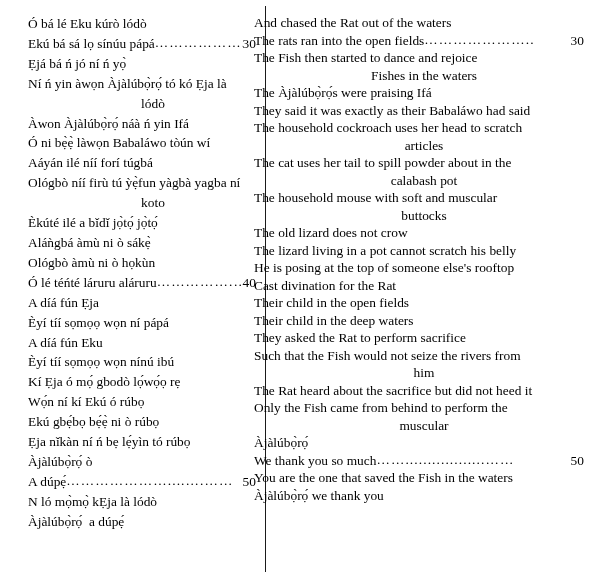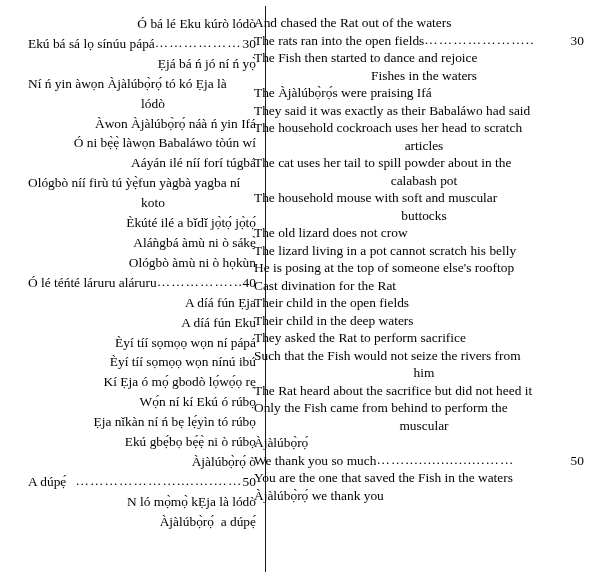"Ó bá lé Eku kúrò" .col-left .line { text-align: right -> left }
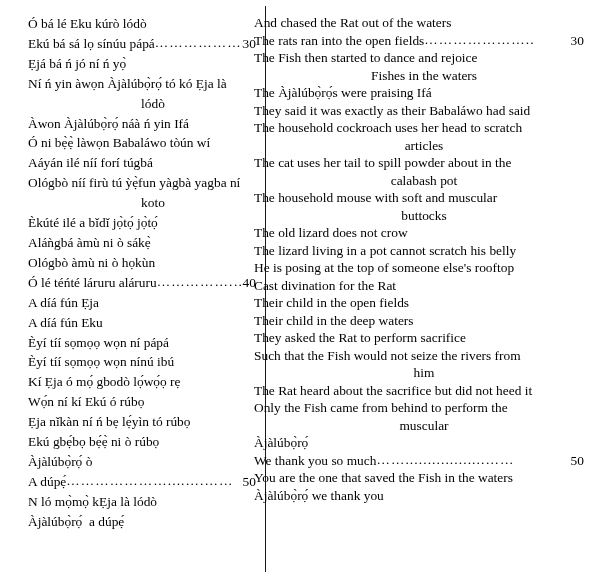"A díá fún Eku" div.line { order: before "Èyí tíí sọmọọ wọn ní" -> after "Èyí tíí sọmọọ wọn ní" }
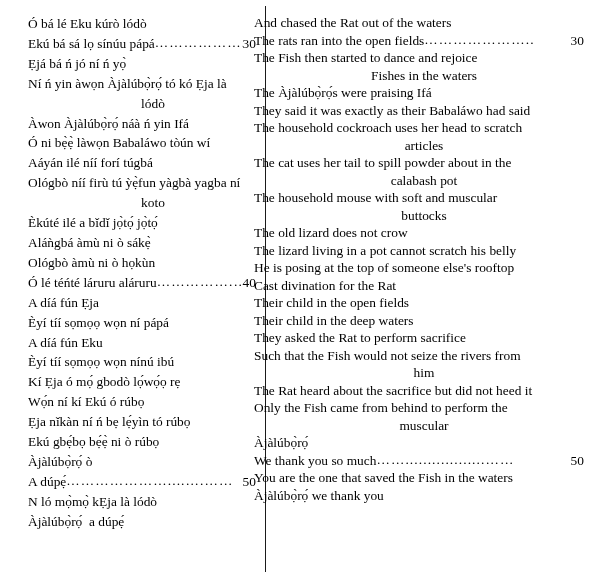"Ẹja nǐkàn ní ń bẹ" div.line { order: before "Ekú gbẹ́bọ bẹ́ẹ̀ ni ò" -> after "Ekú gbẹ́bọ bẹ́ẹ̀ ni ò" }
